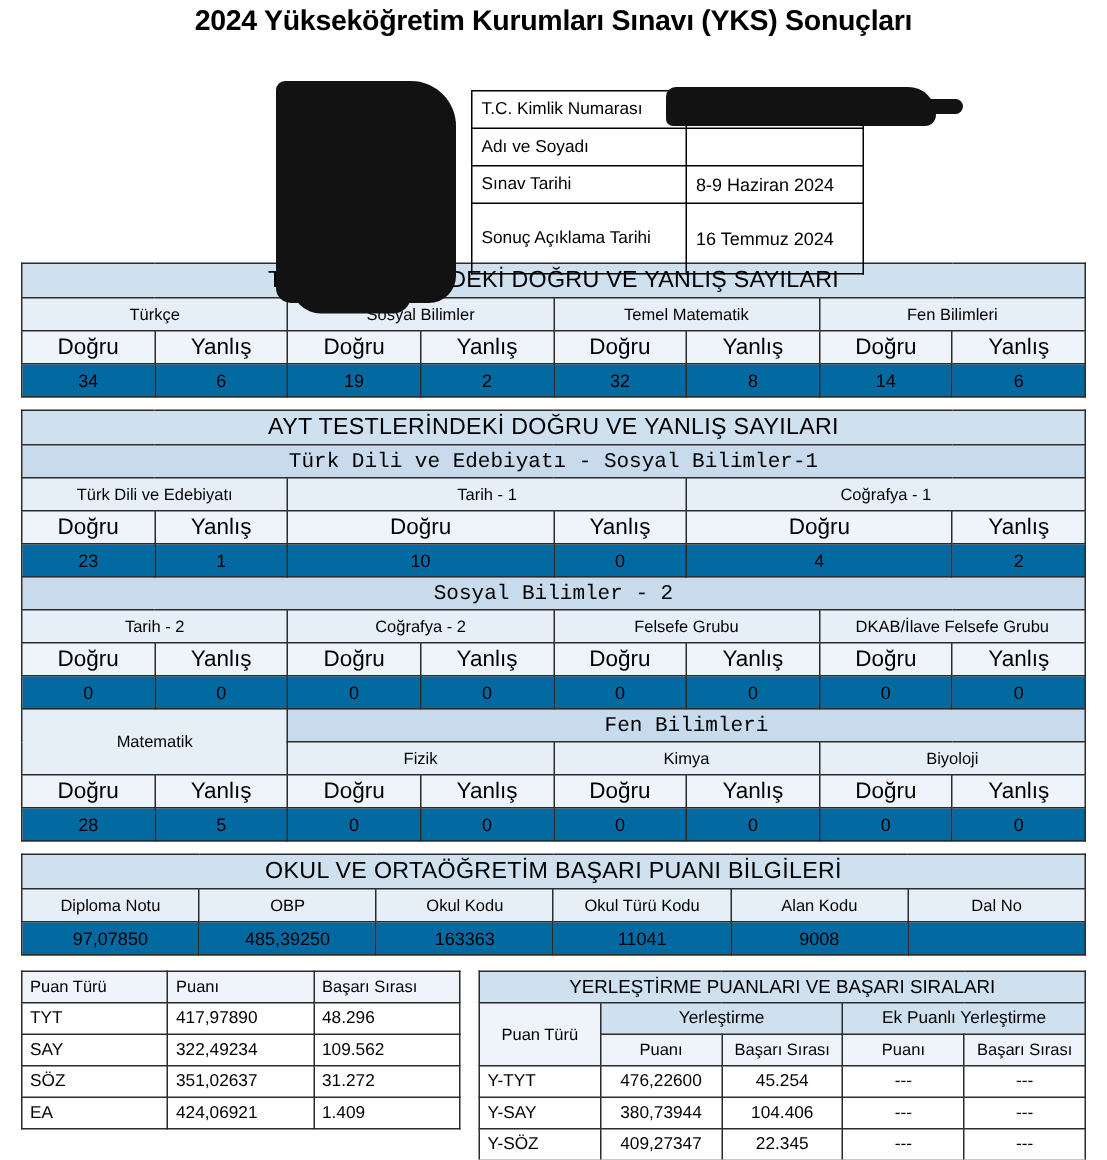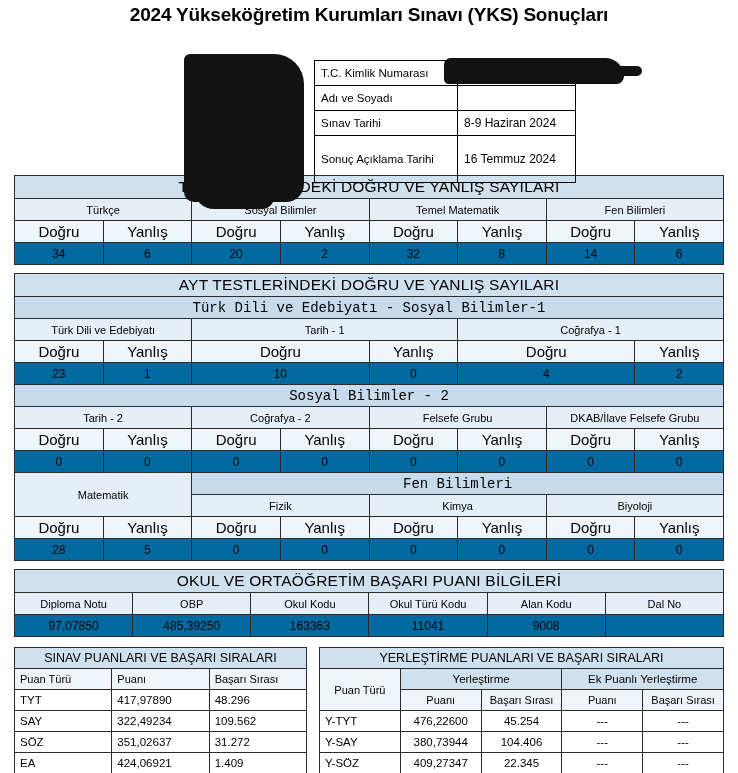"20" td.val { text: 20 -> 19 }
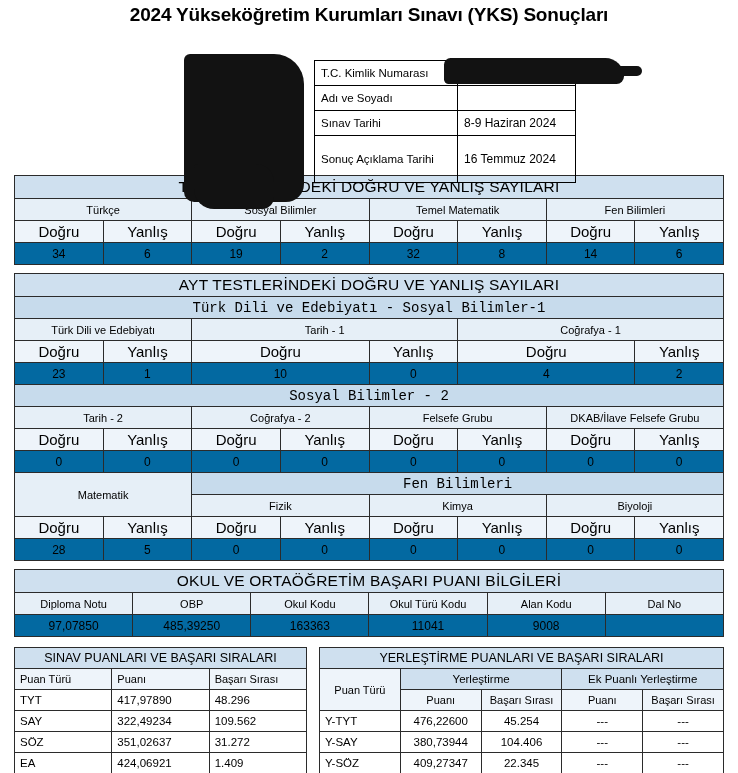"SINAV PUANLARI VE BAŞARI SIRALARI" tr { html: <tr> <td>SINAV PUANLARI VE BAŞARI SIRALARI</td> </tr> -> none }
